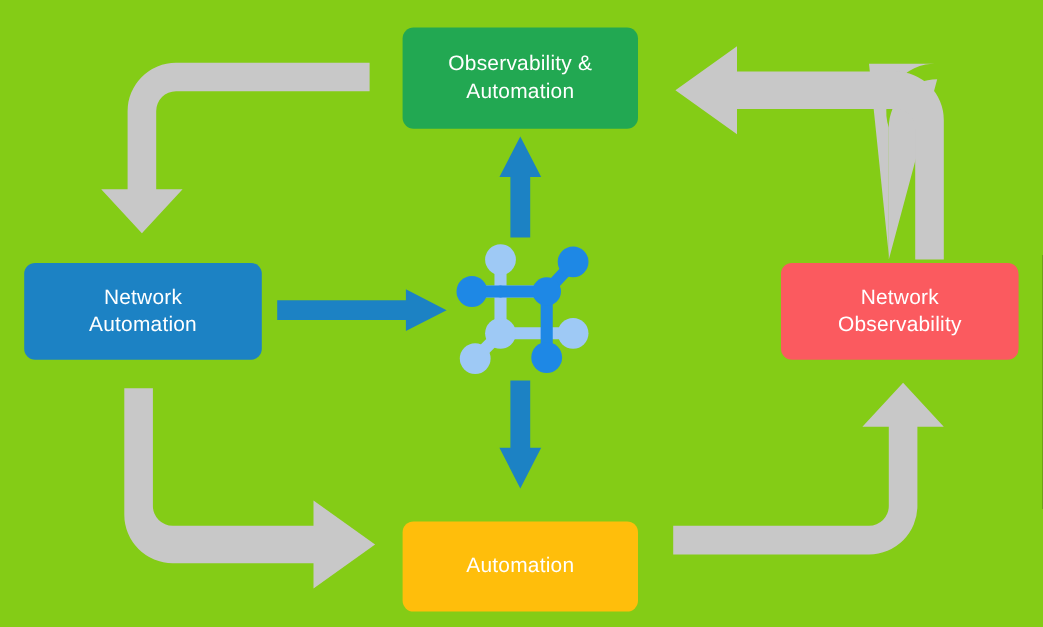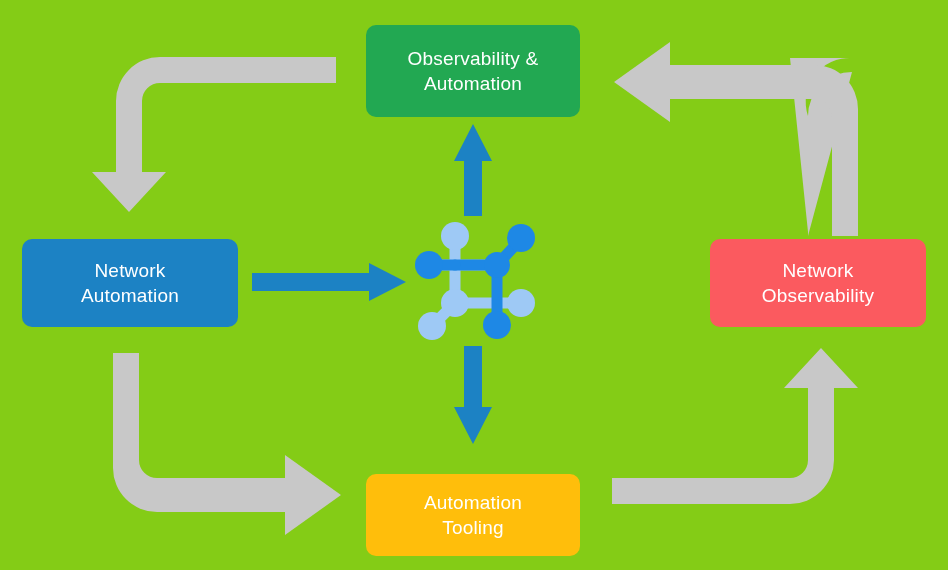"Tooling" span { html: <span>Tooling</span> -> none }
